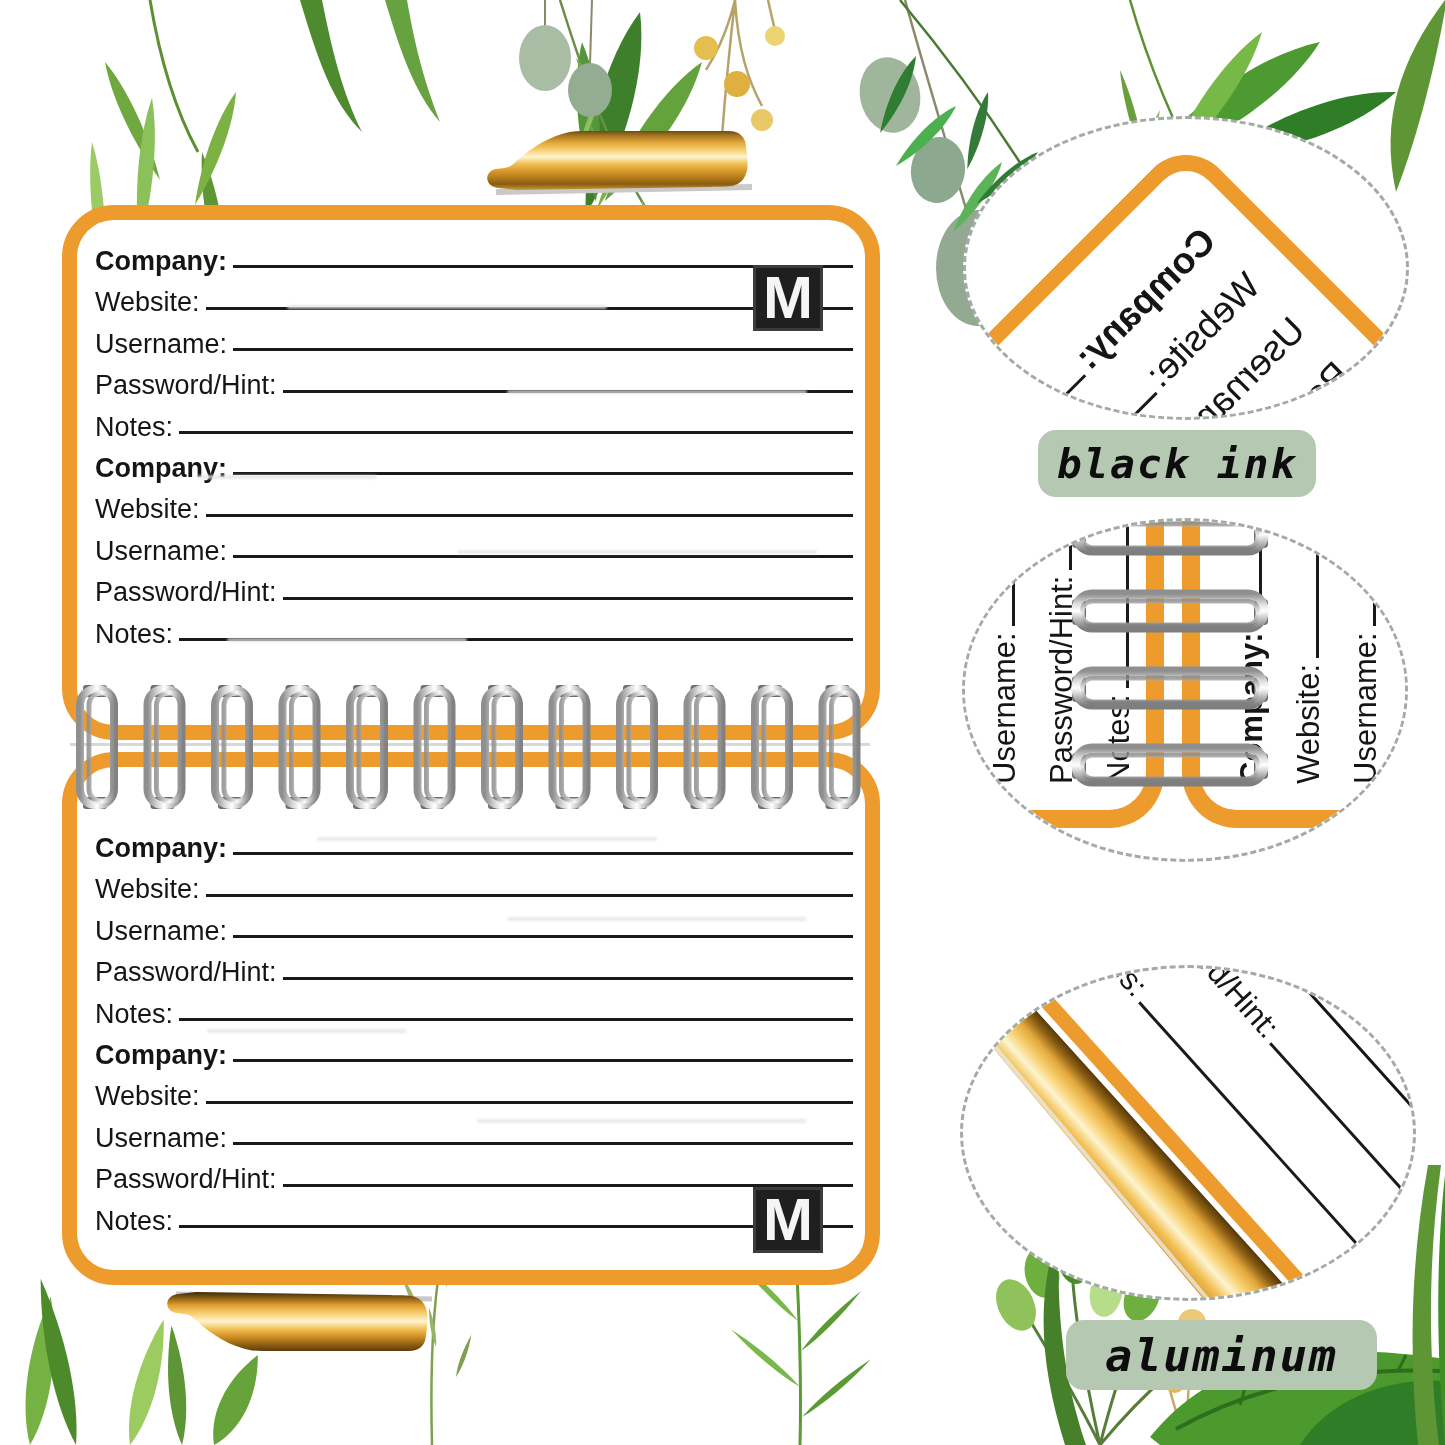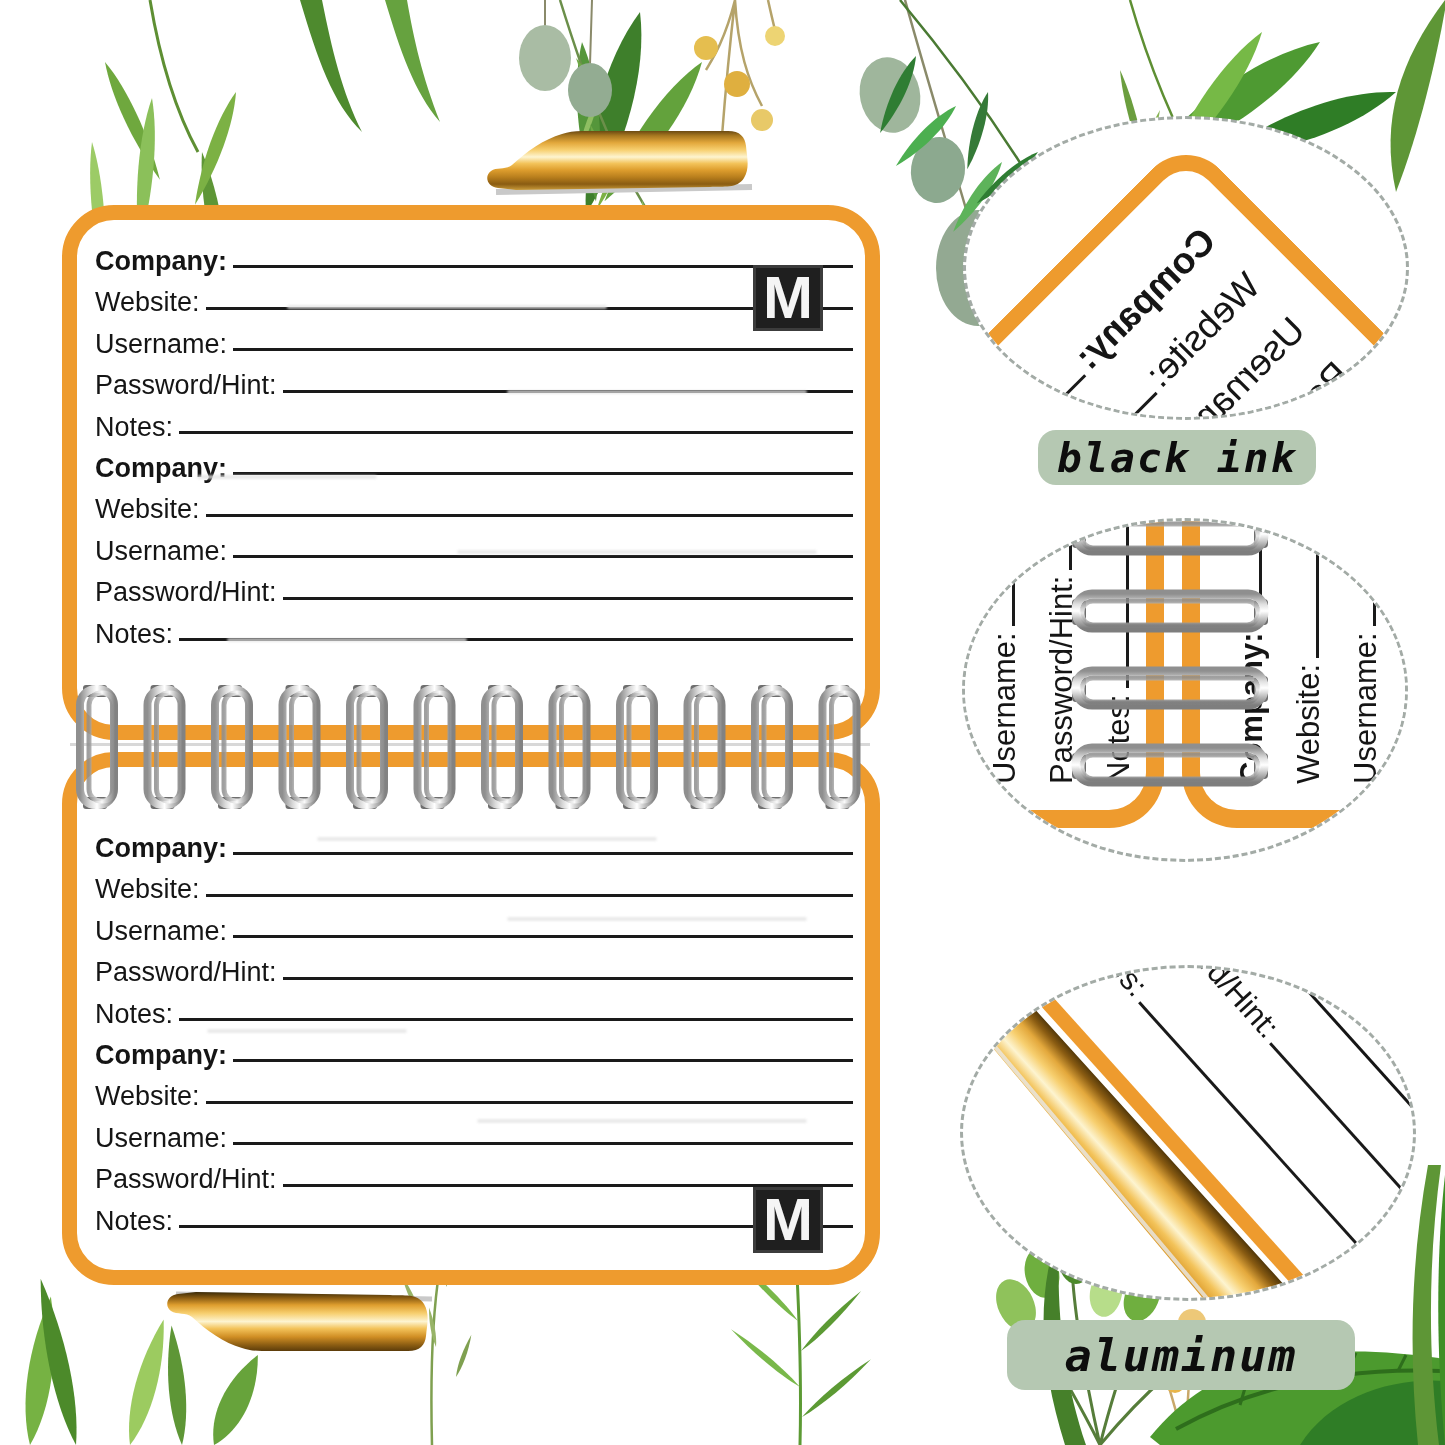"black ink" .tag-ink { height: 55px -> 67px }
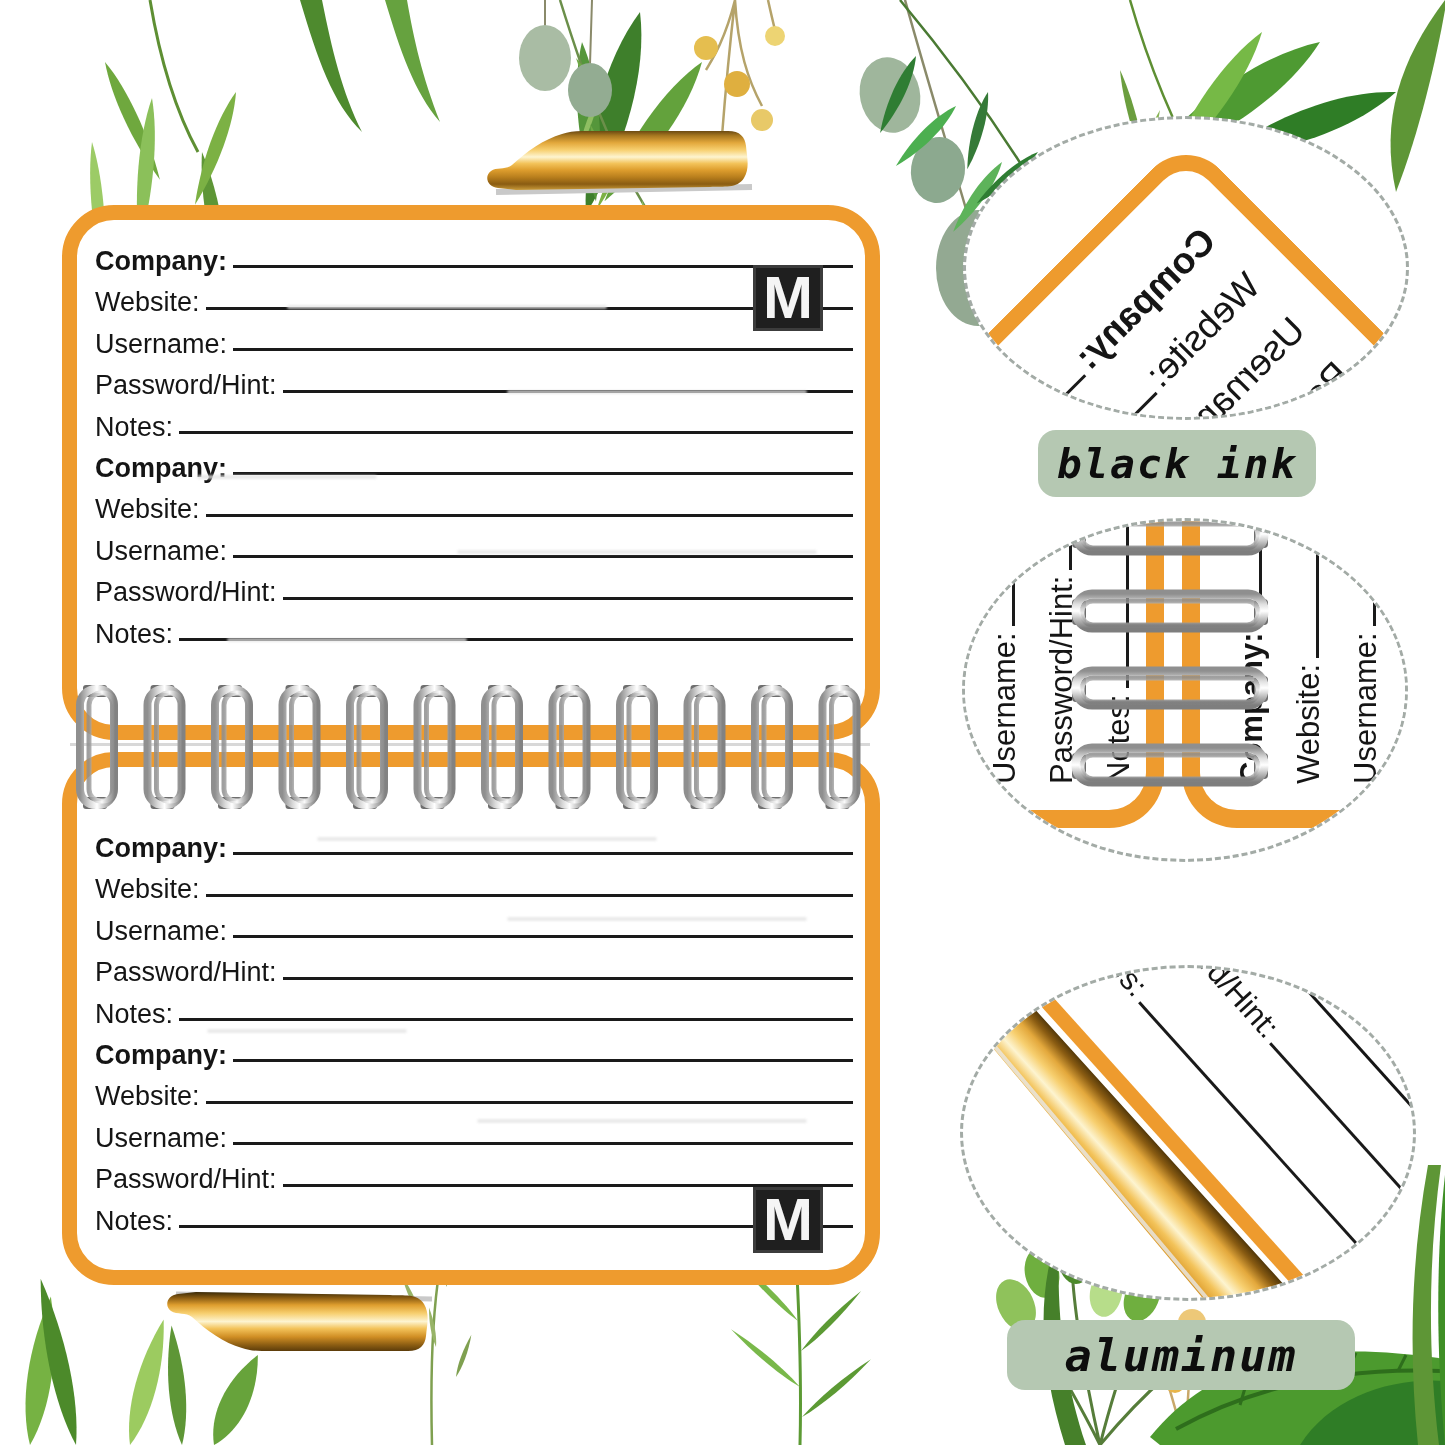"aluminum" .tag-alu { left: 1007px -> 1066px; width: 348px -> 311px }
